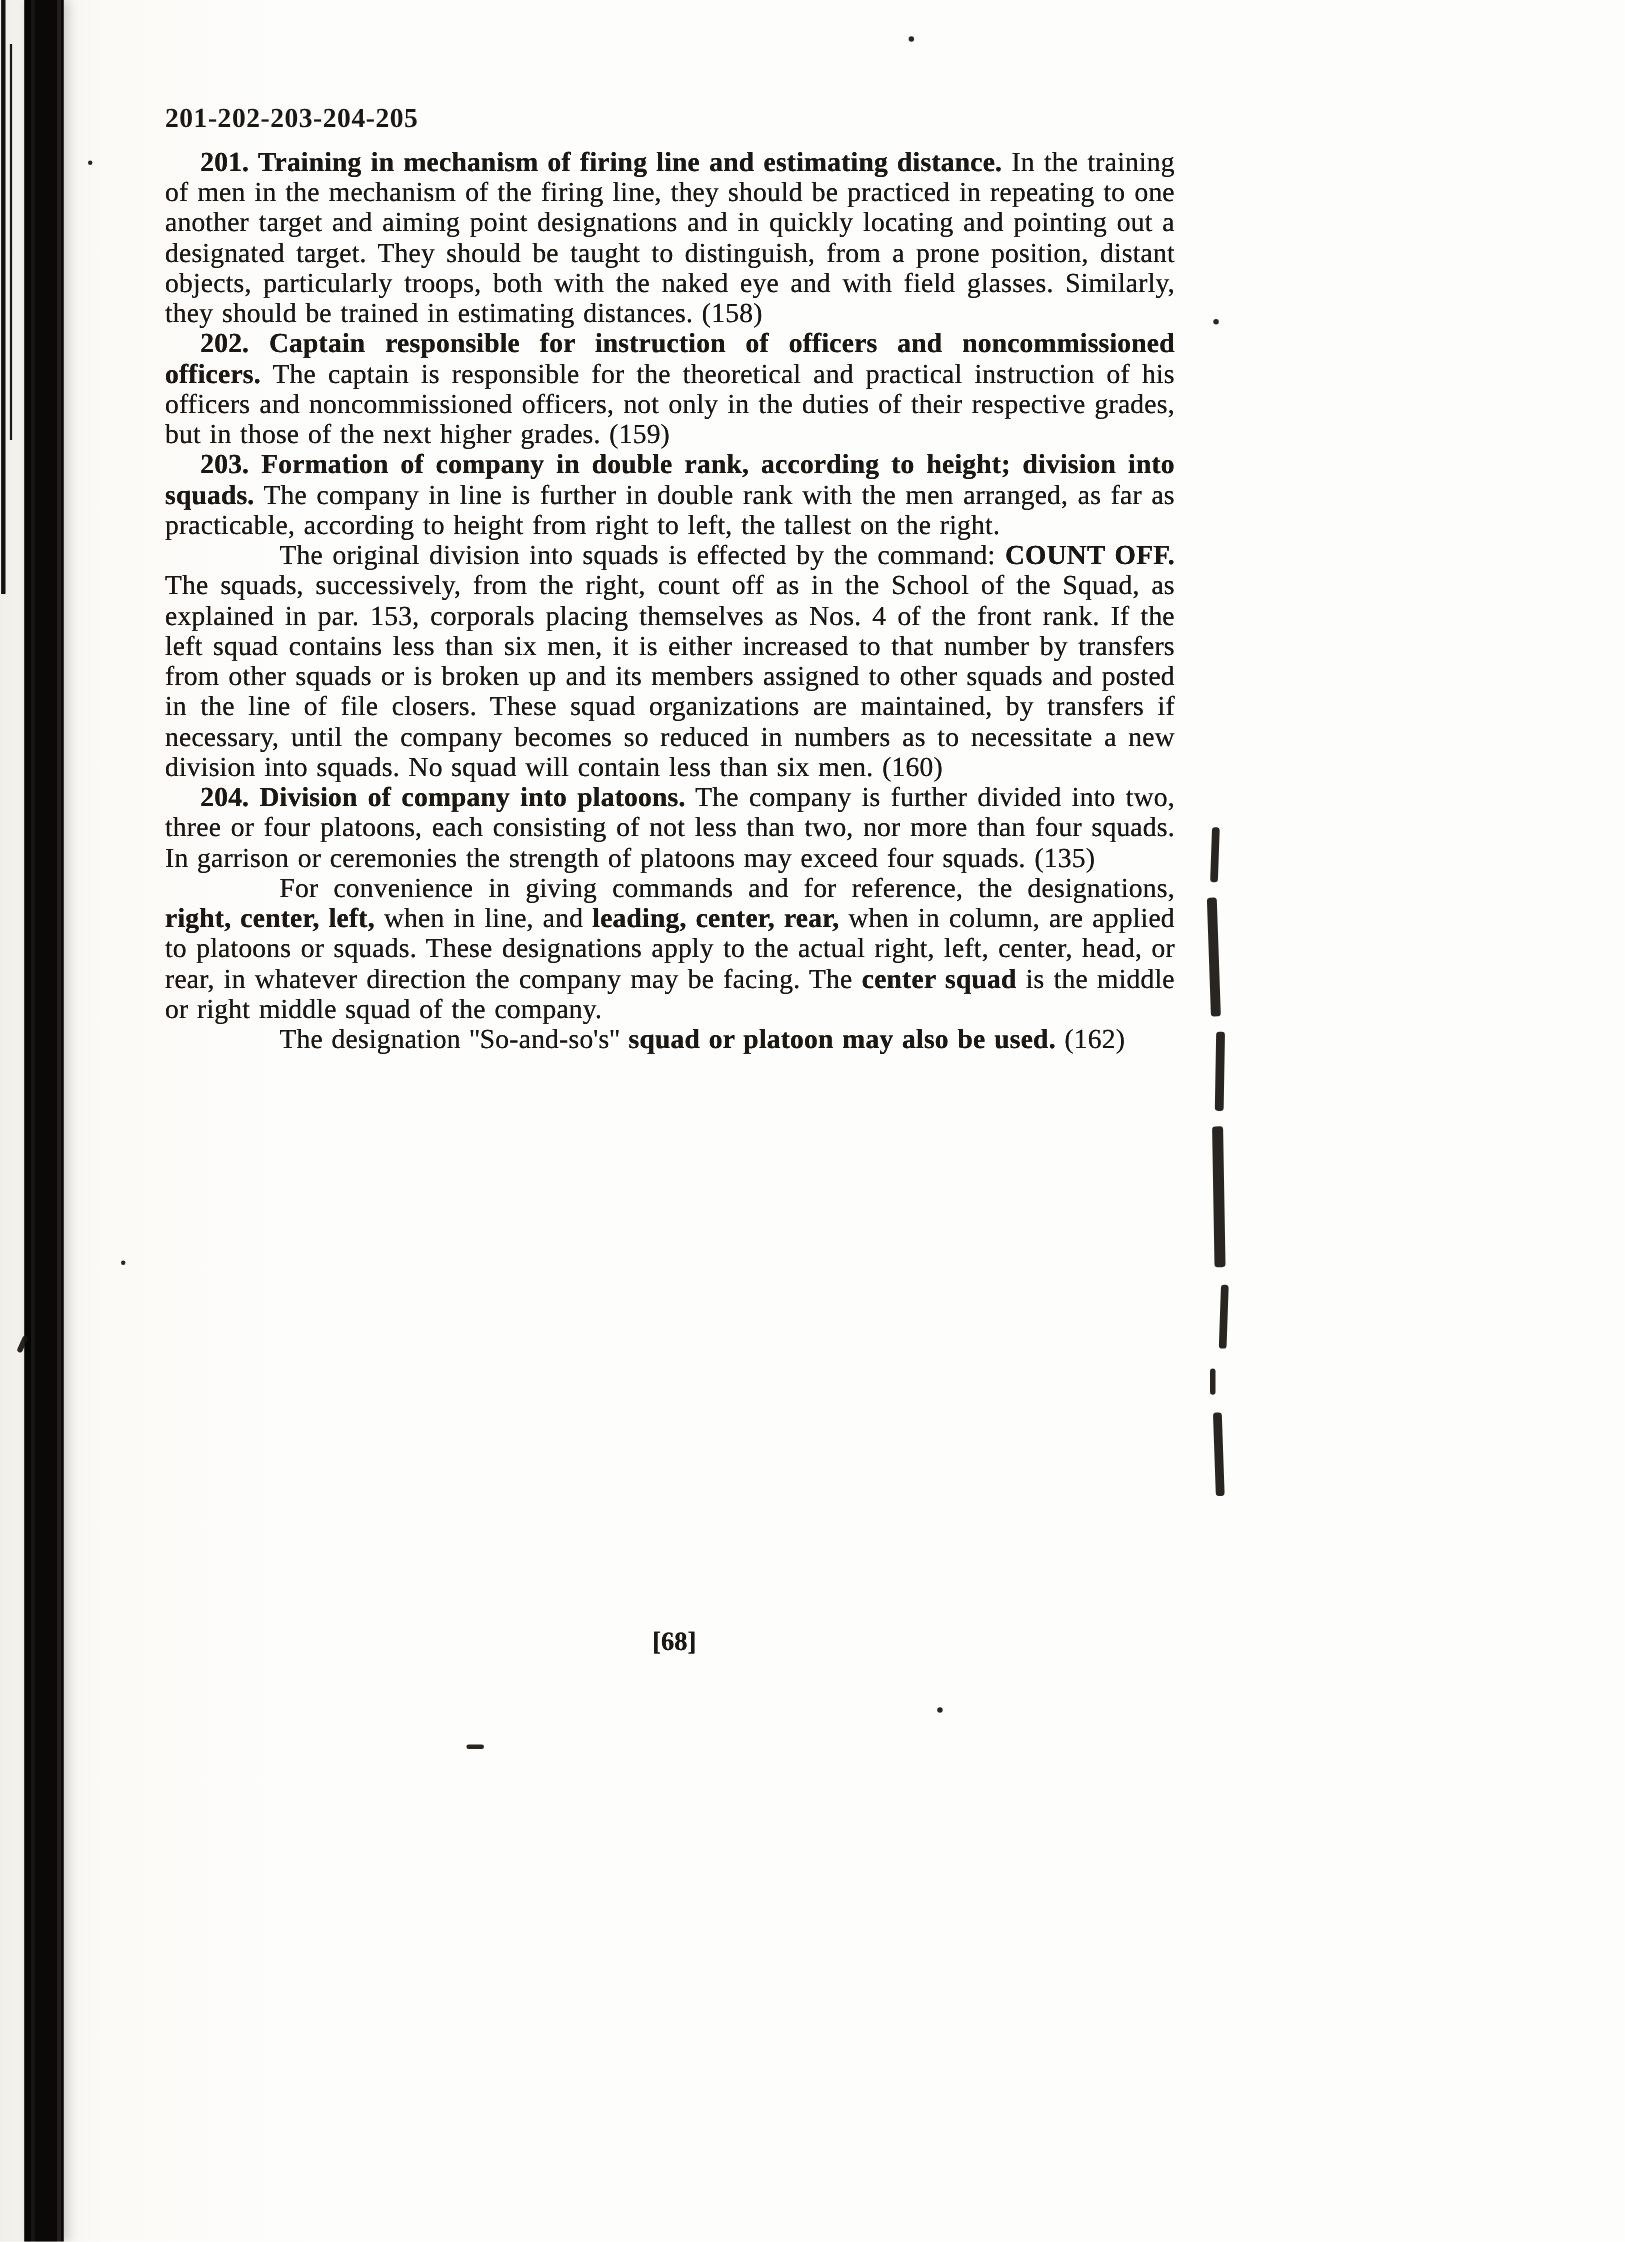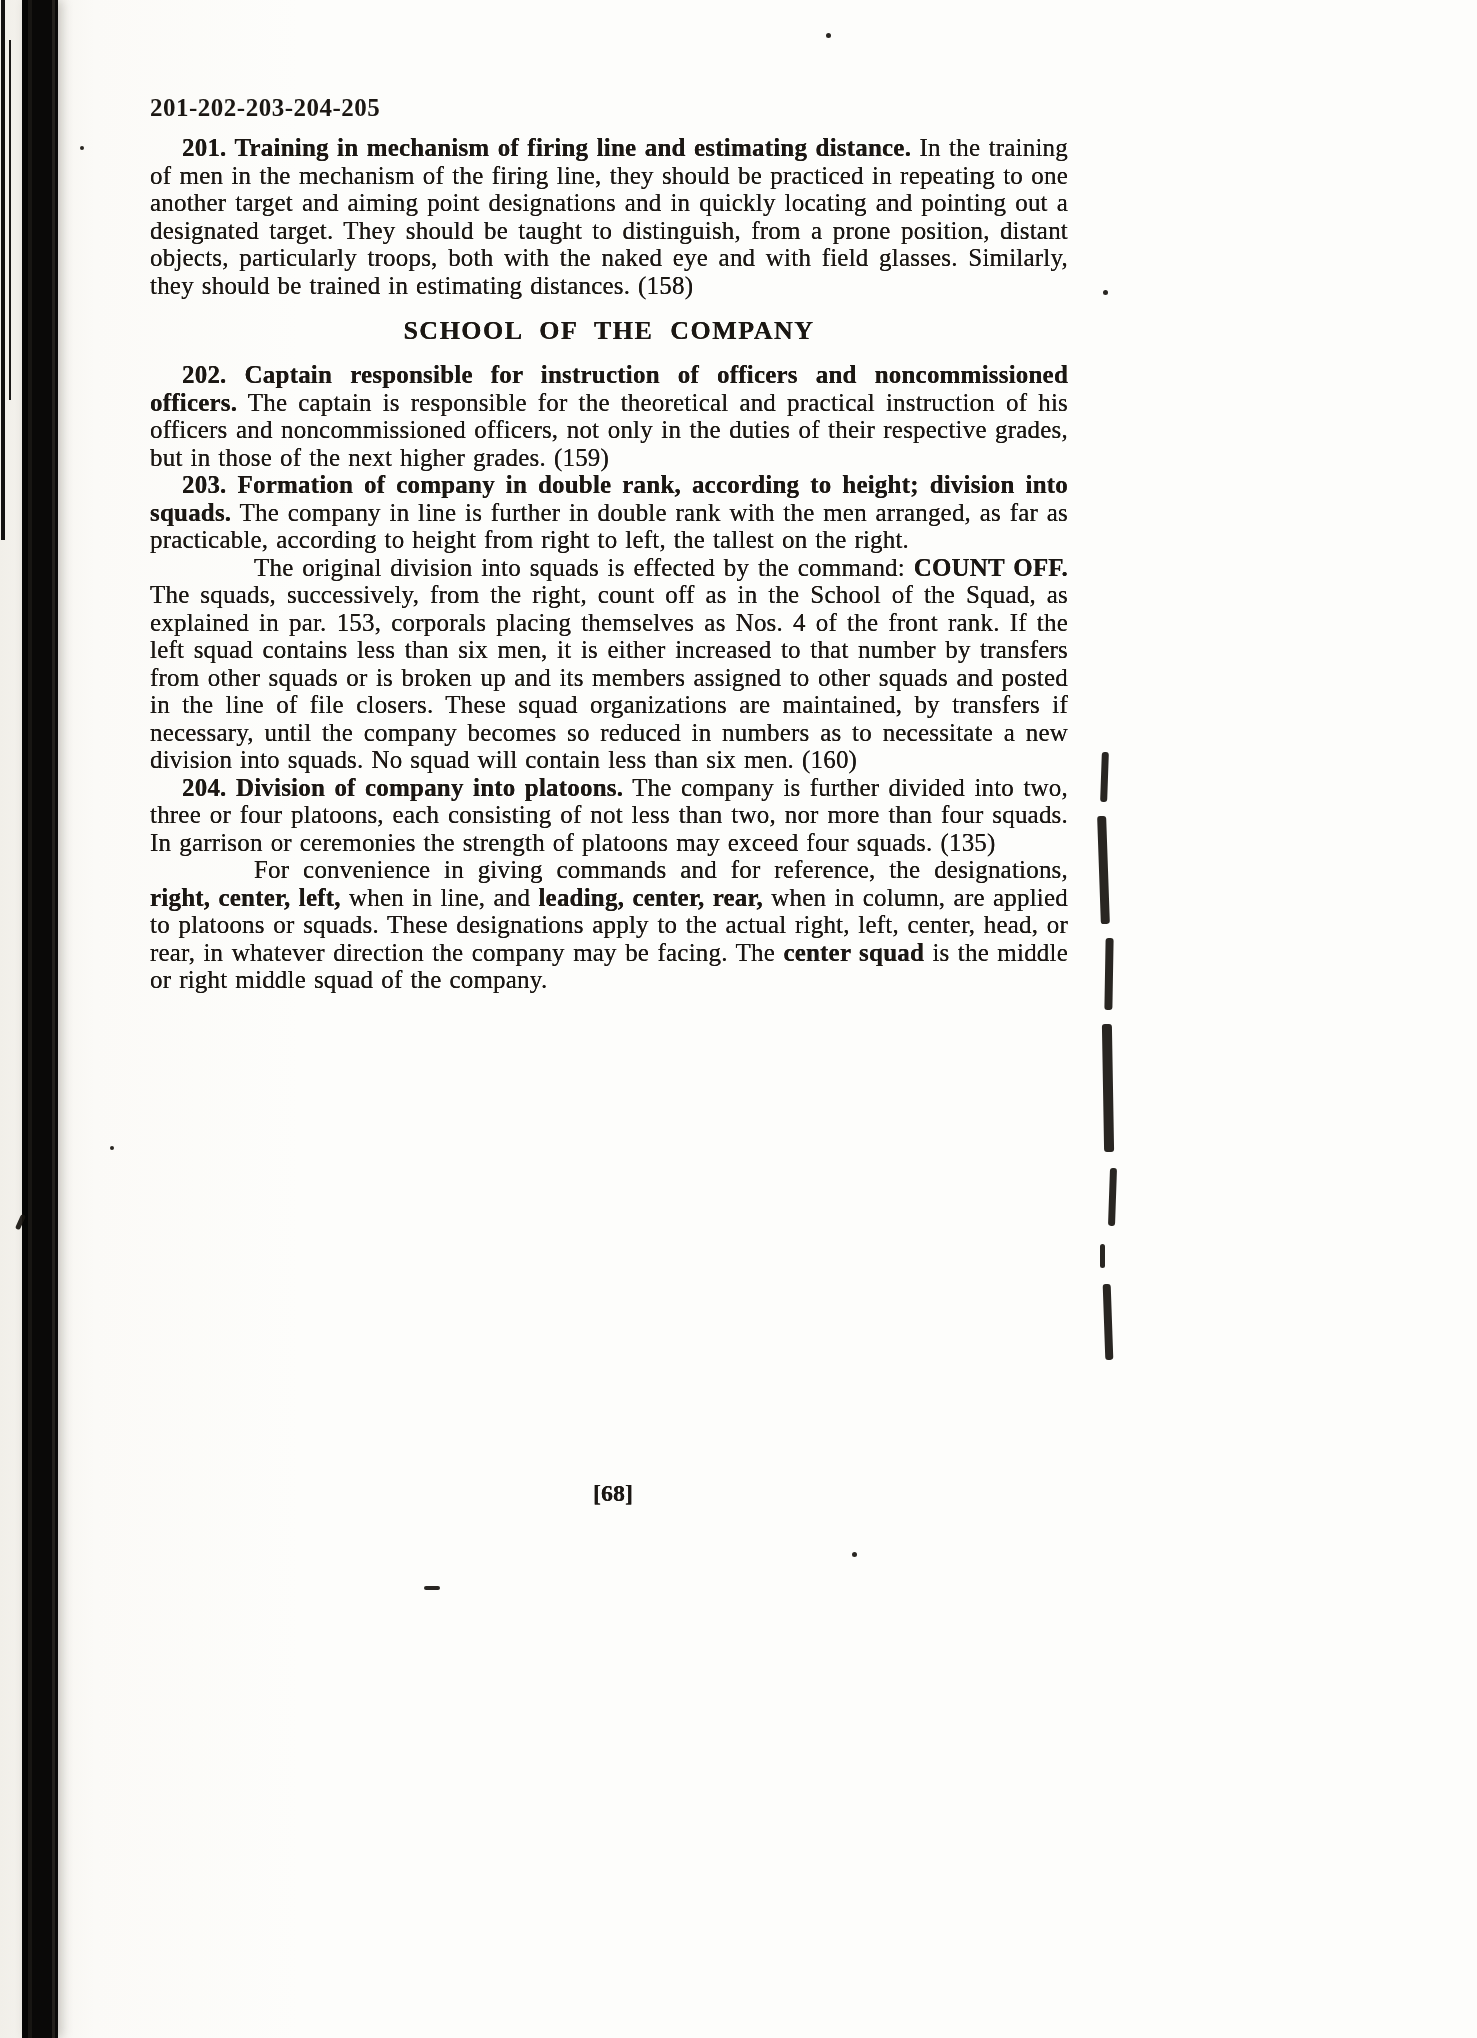"SCHOOL OF THE COMPANY" h2.section-heading { html: <h2>SCHOOL OF THE COMPANY</h2> -> none }
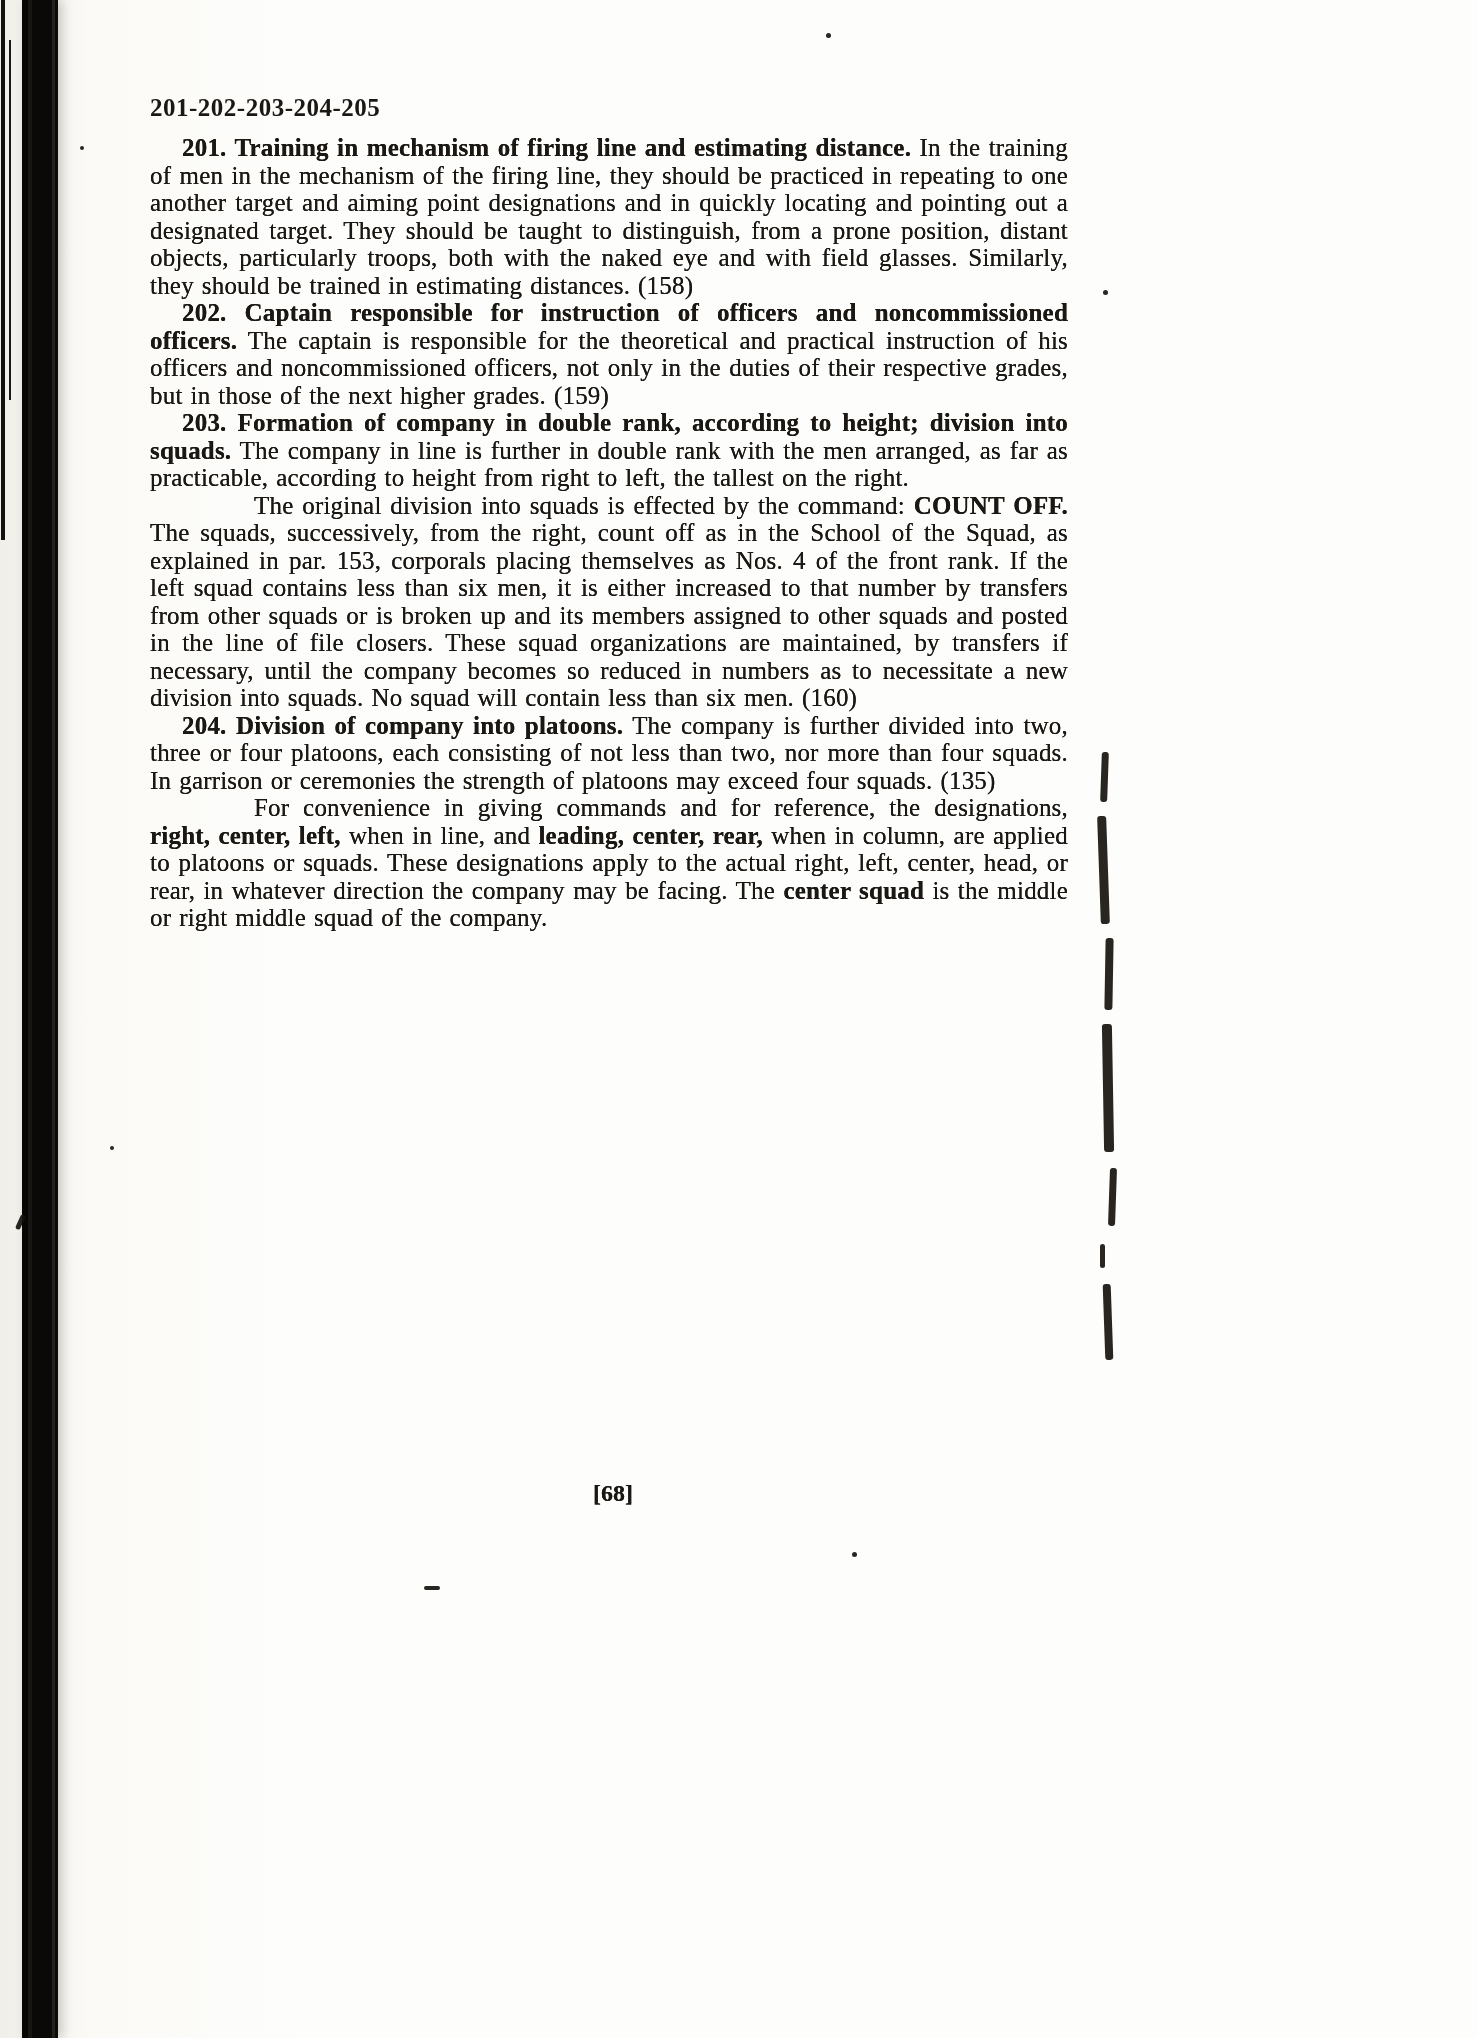"The designation ''So-and-so's'' squad or" p.para { html: none -> <p><span>The designation ''So-and-so's'' </span><span>squad or platoon may also be used.</span><span> (162)</span></p> }
